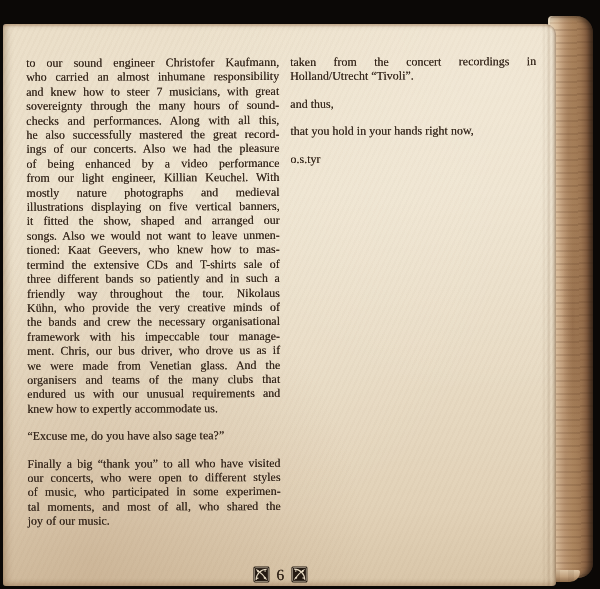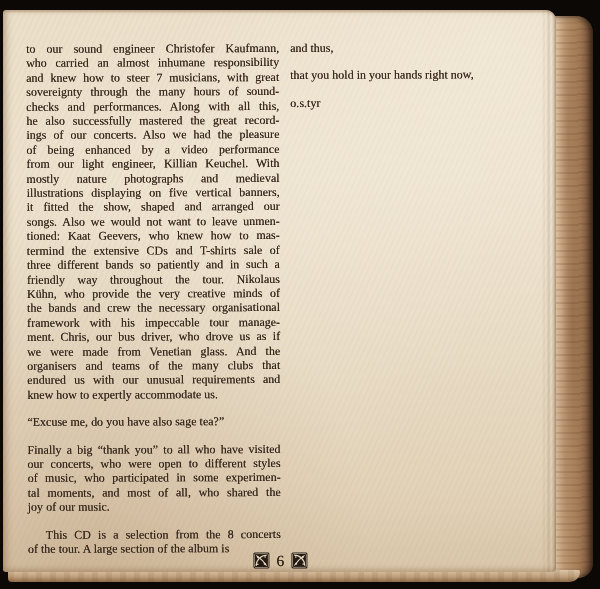"to our sound engineer Christofer" .page { top: 10px -> 24px }
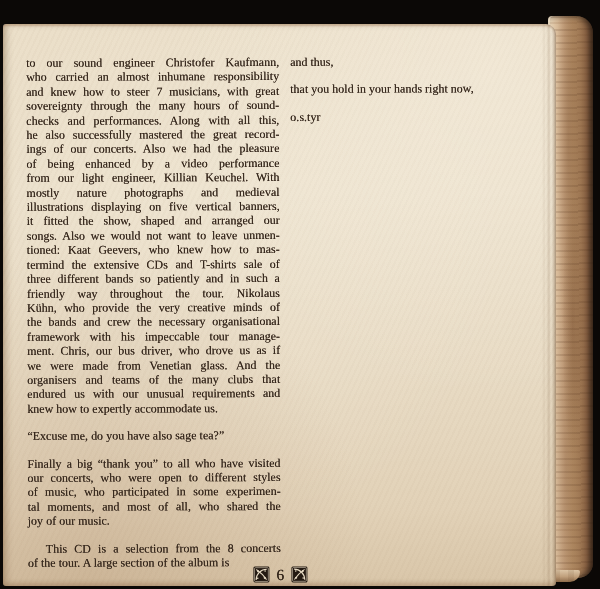"taken from the concert recordings" div.para { html: none -> <div> <div>taken from the concert recordings in</div> <div>Holland/Utrecht “Tivoli”.</div> </div> }
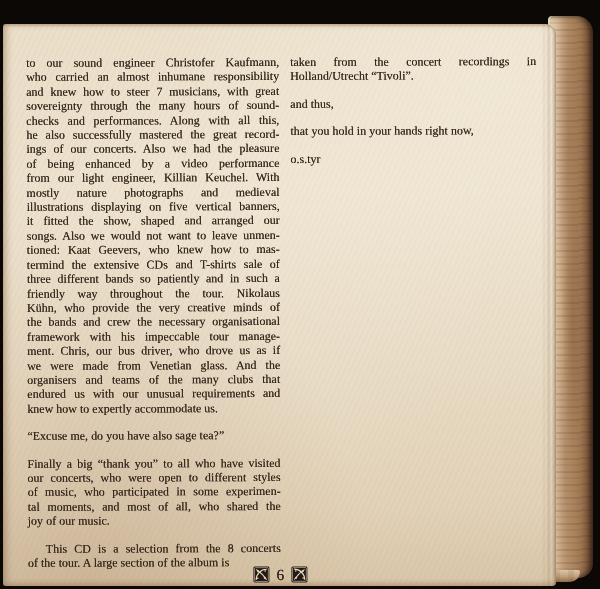"This CD is a selection" div.para { html: <div> <div>This CD is a selection from the 8 concerts</div> <div>of the tour. A large section of the album is</div> </div> -> none }
